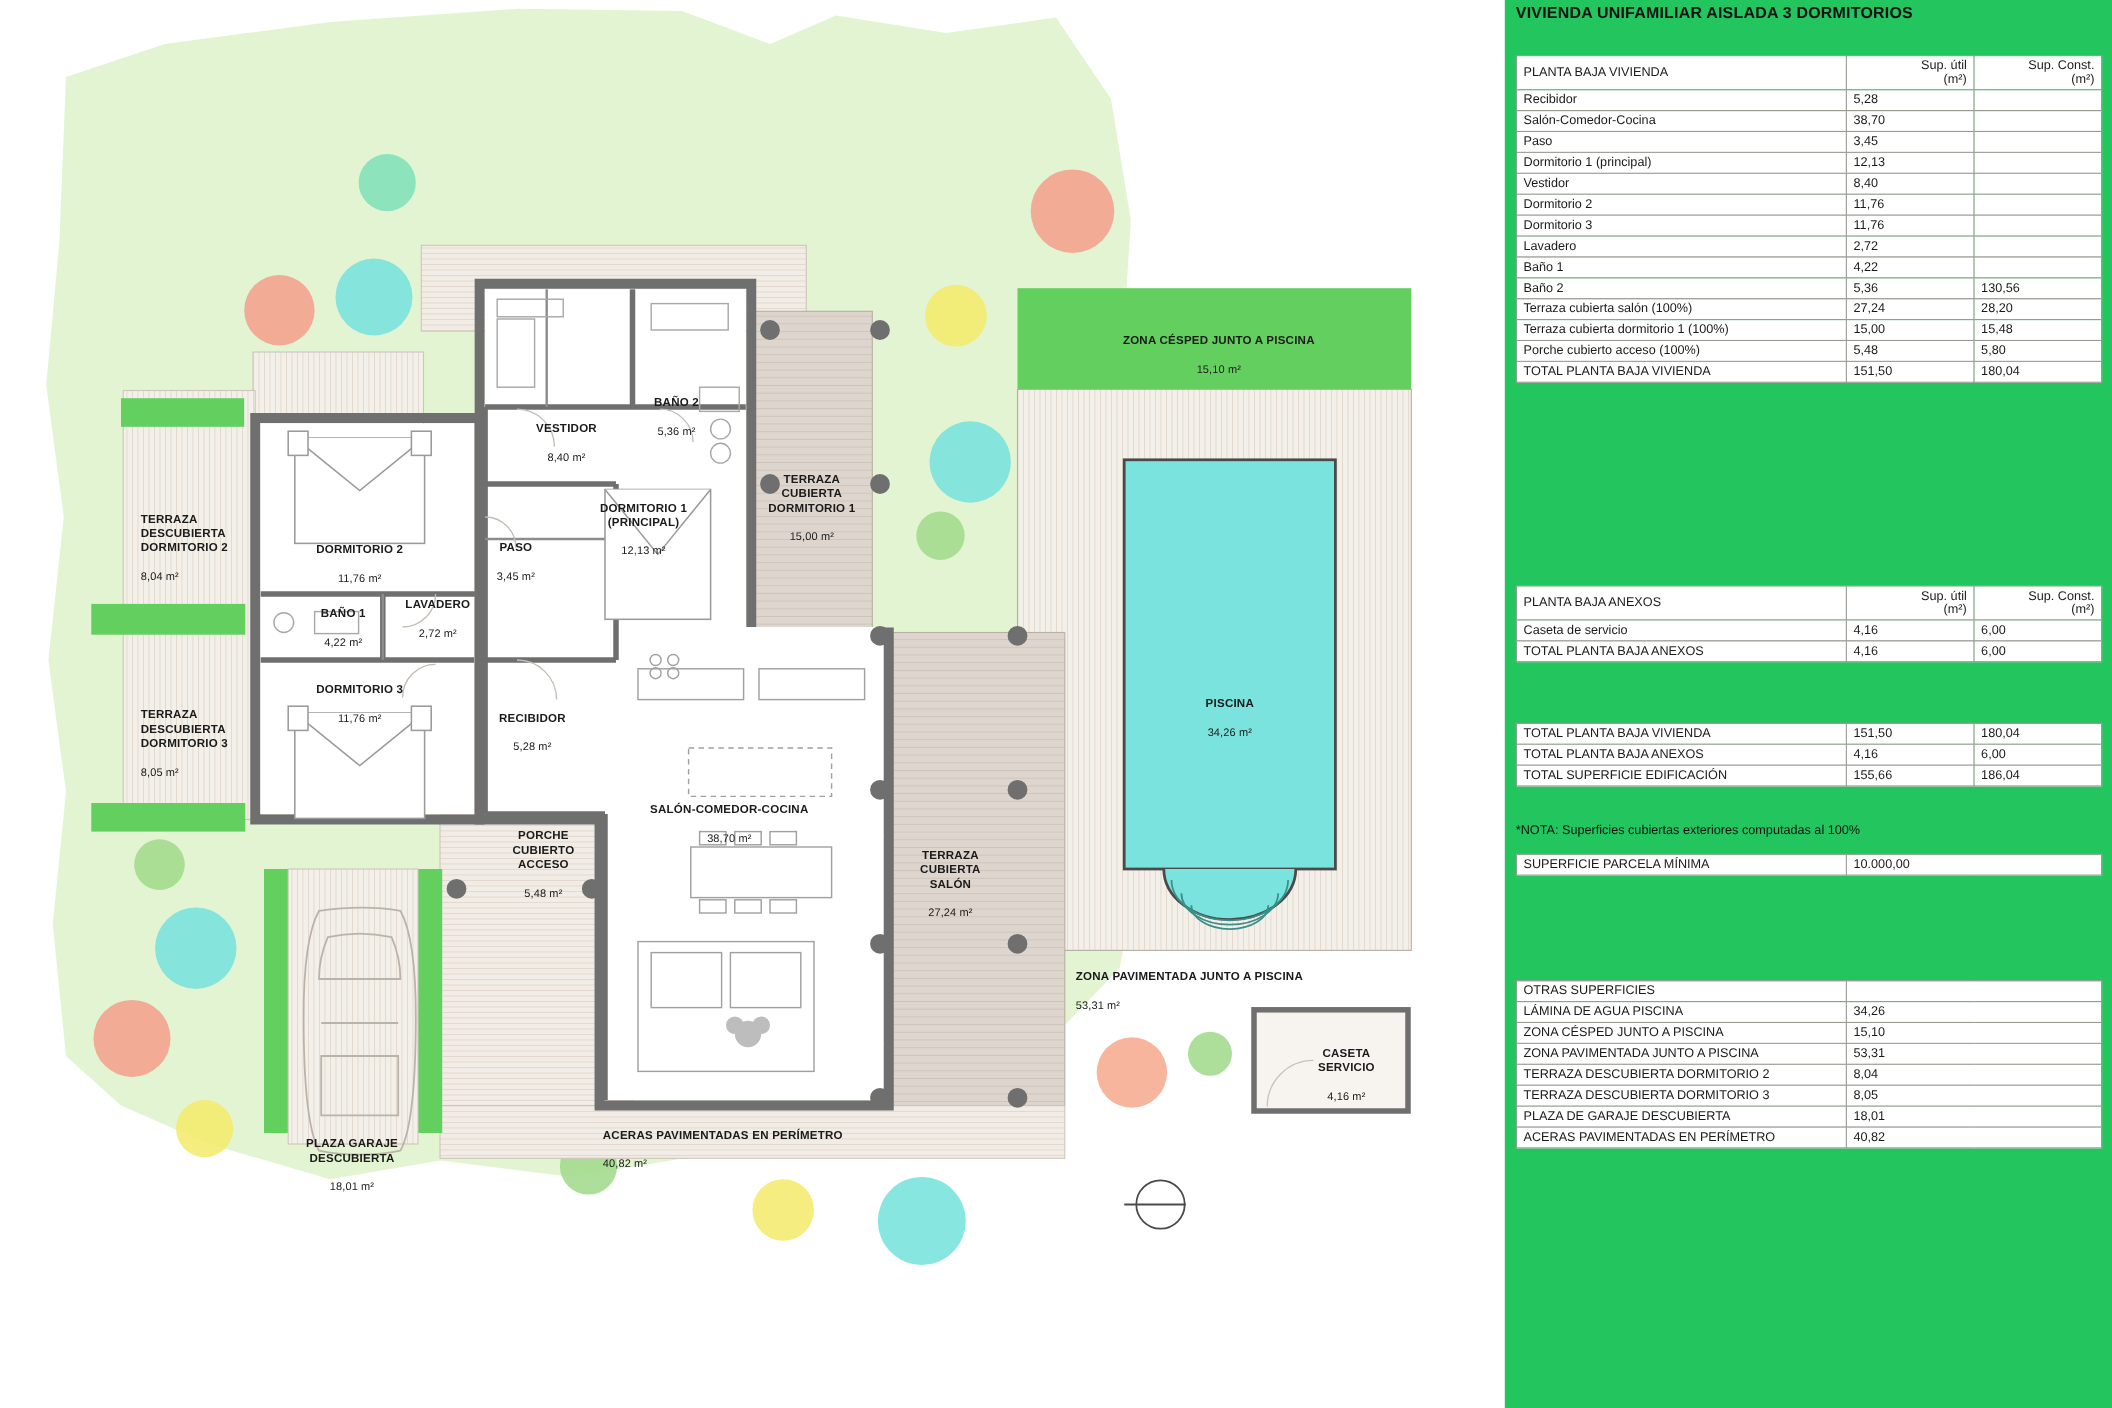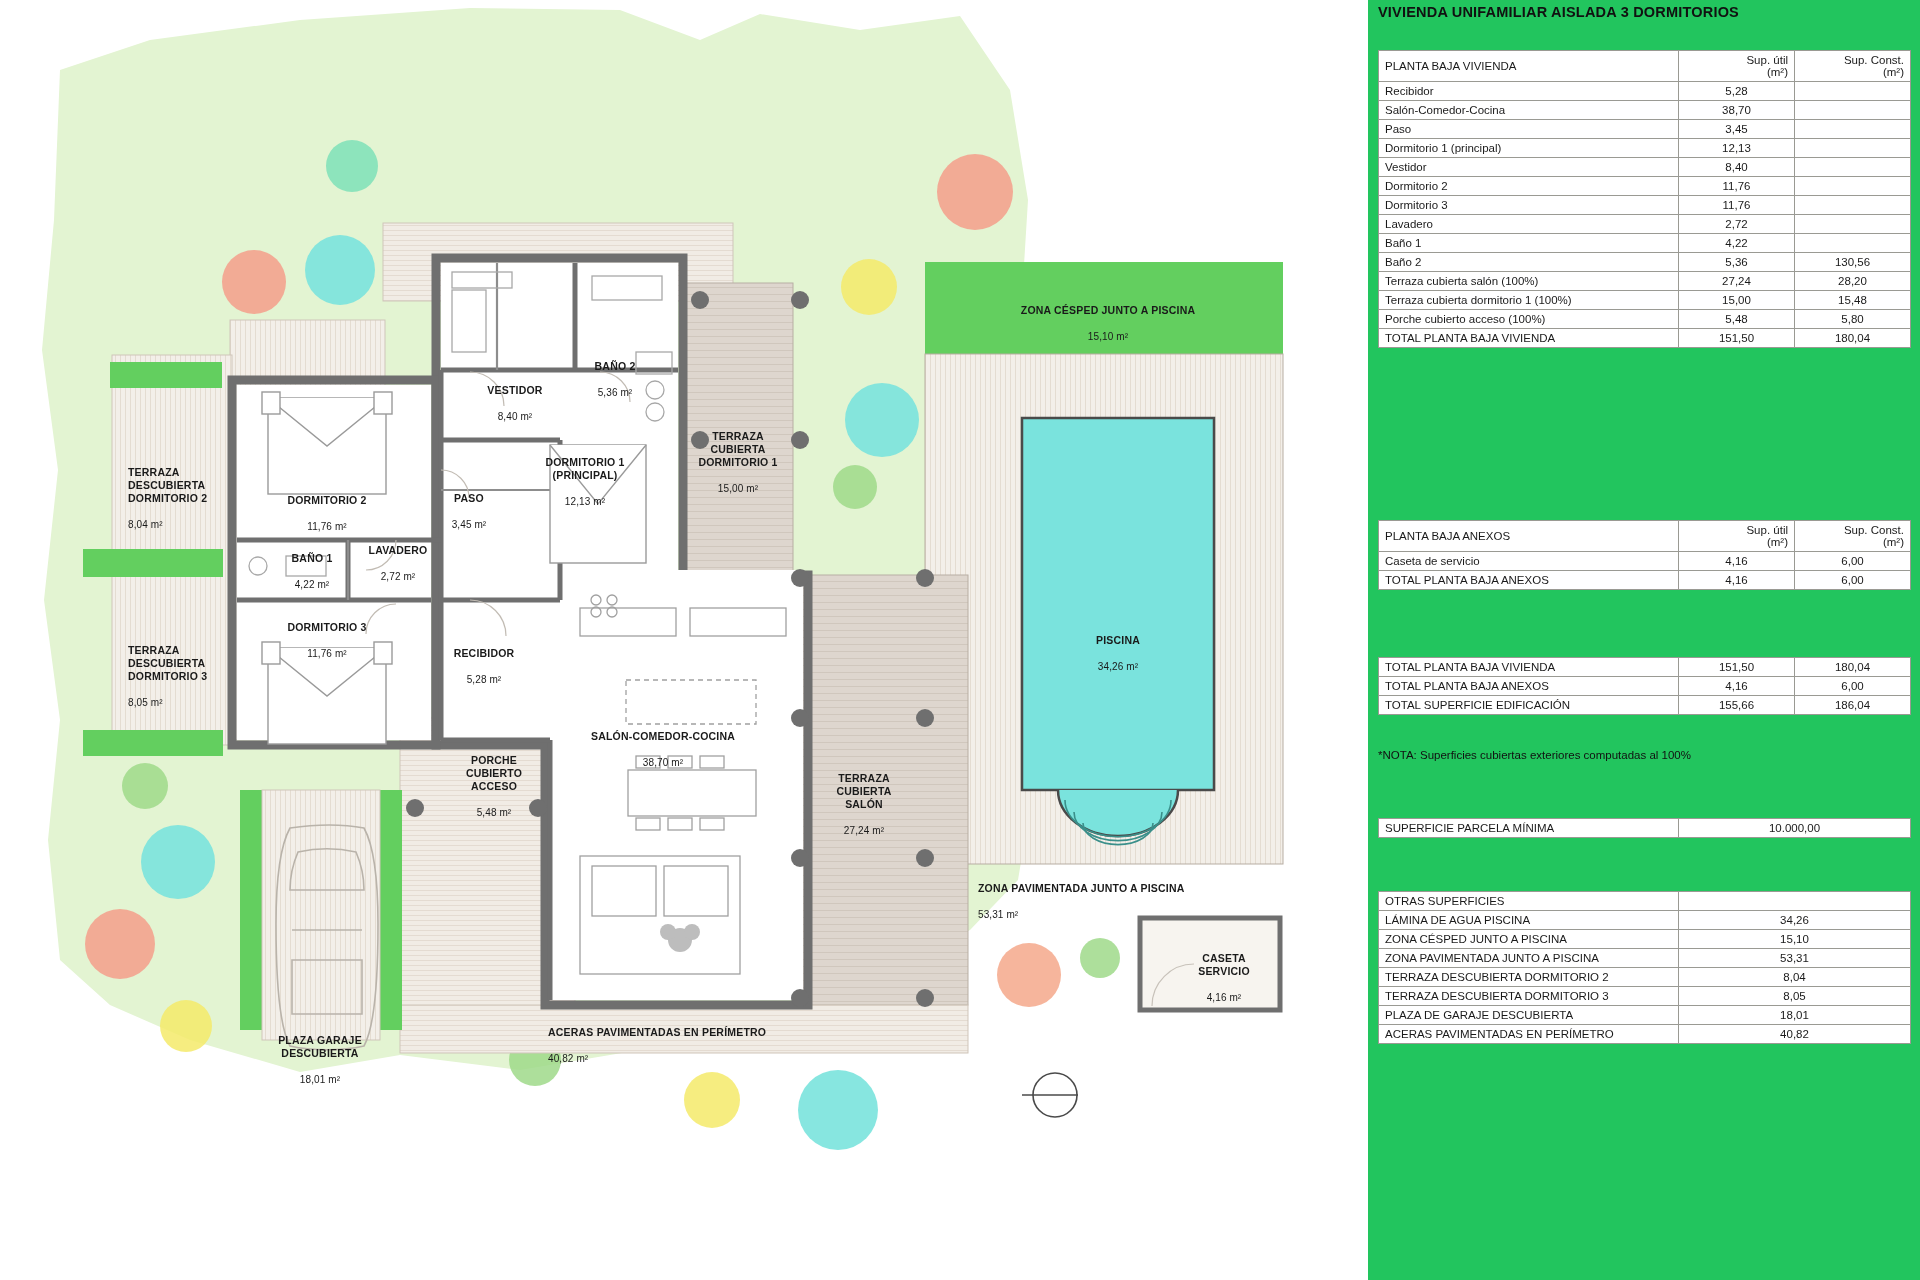"5,28" .num { text-align: center -> left }
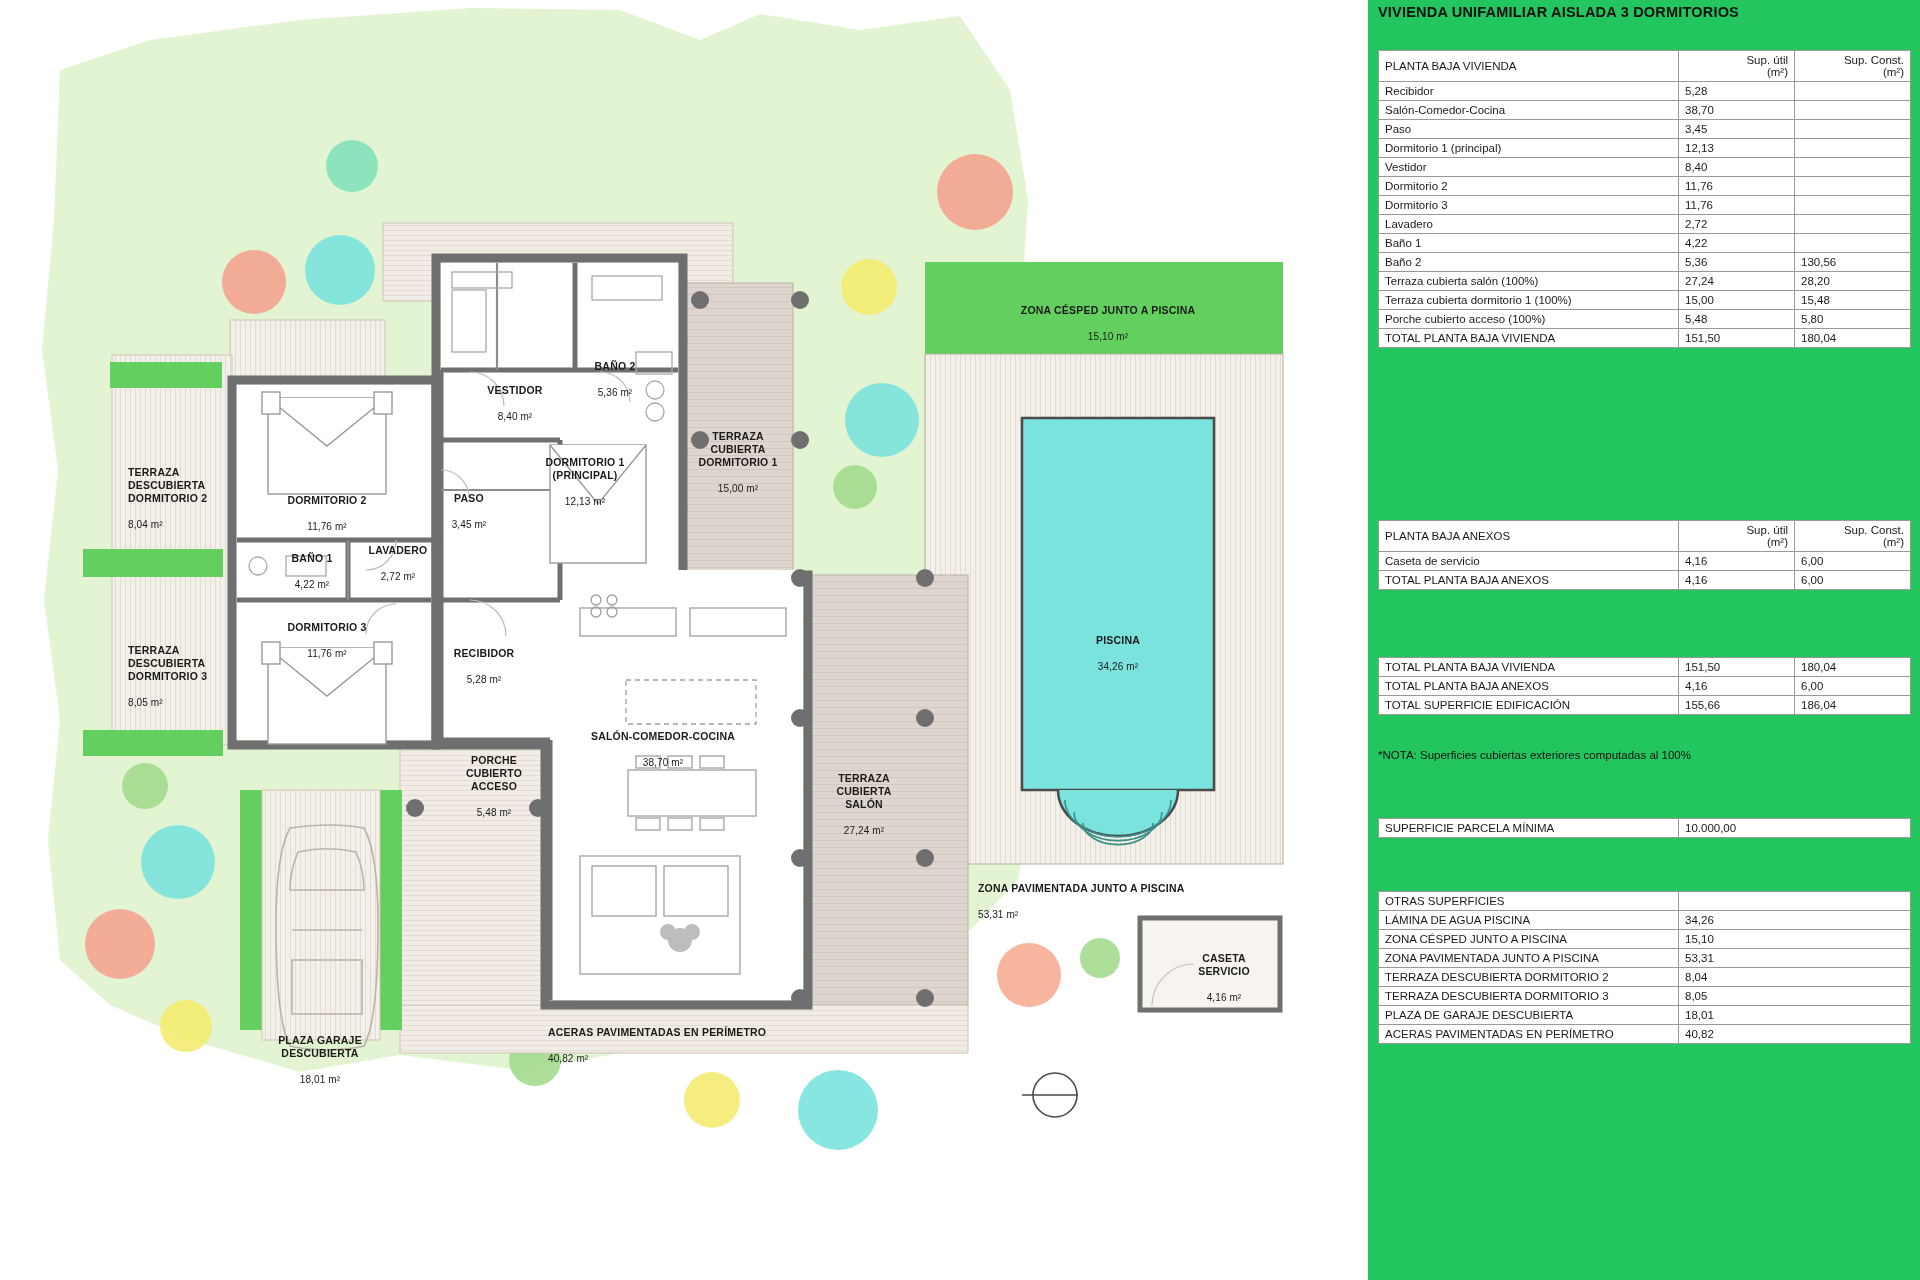"PLANTA BAJA ANEXOS" table.tb { top: 520px -> 532px }
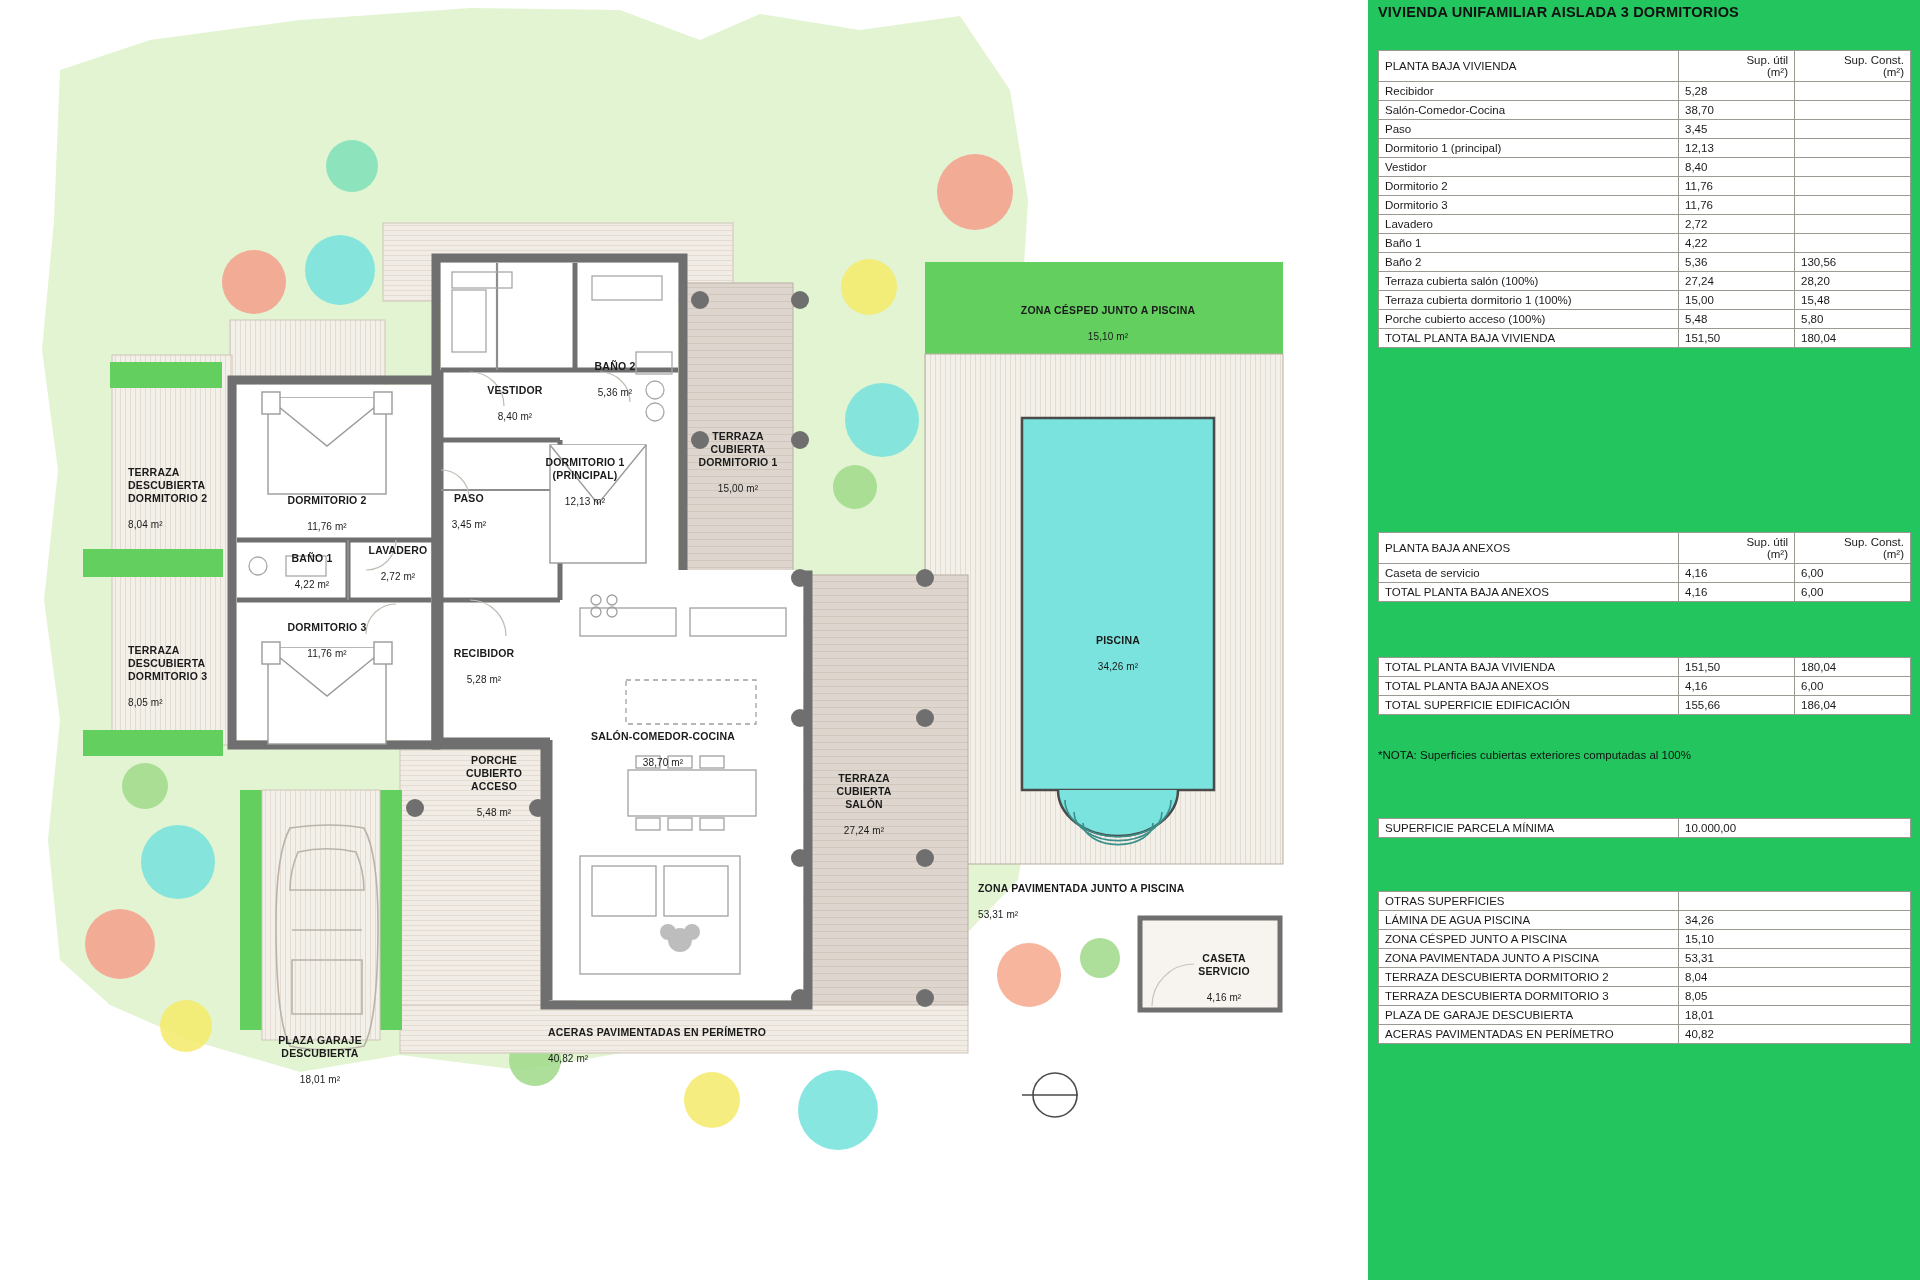"SUPERFICIE PARCELA MÍNIMA" table.tb { top: 818px -> 776px }
